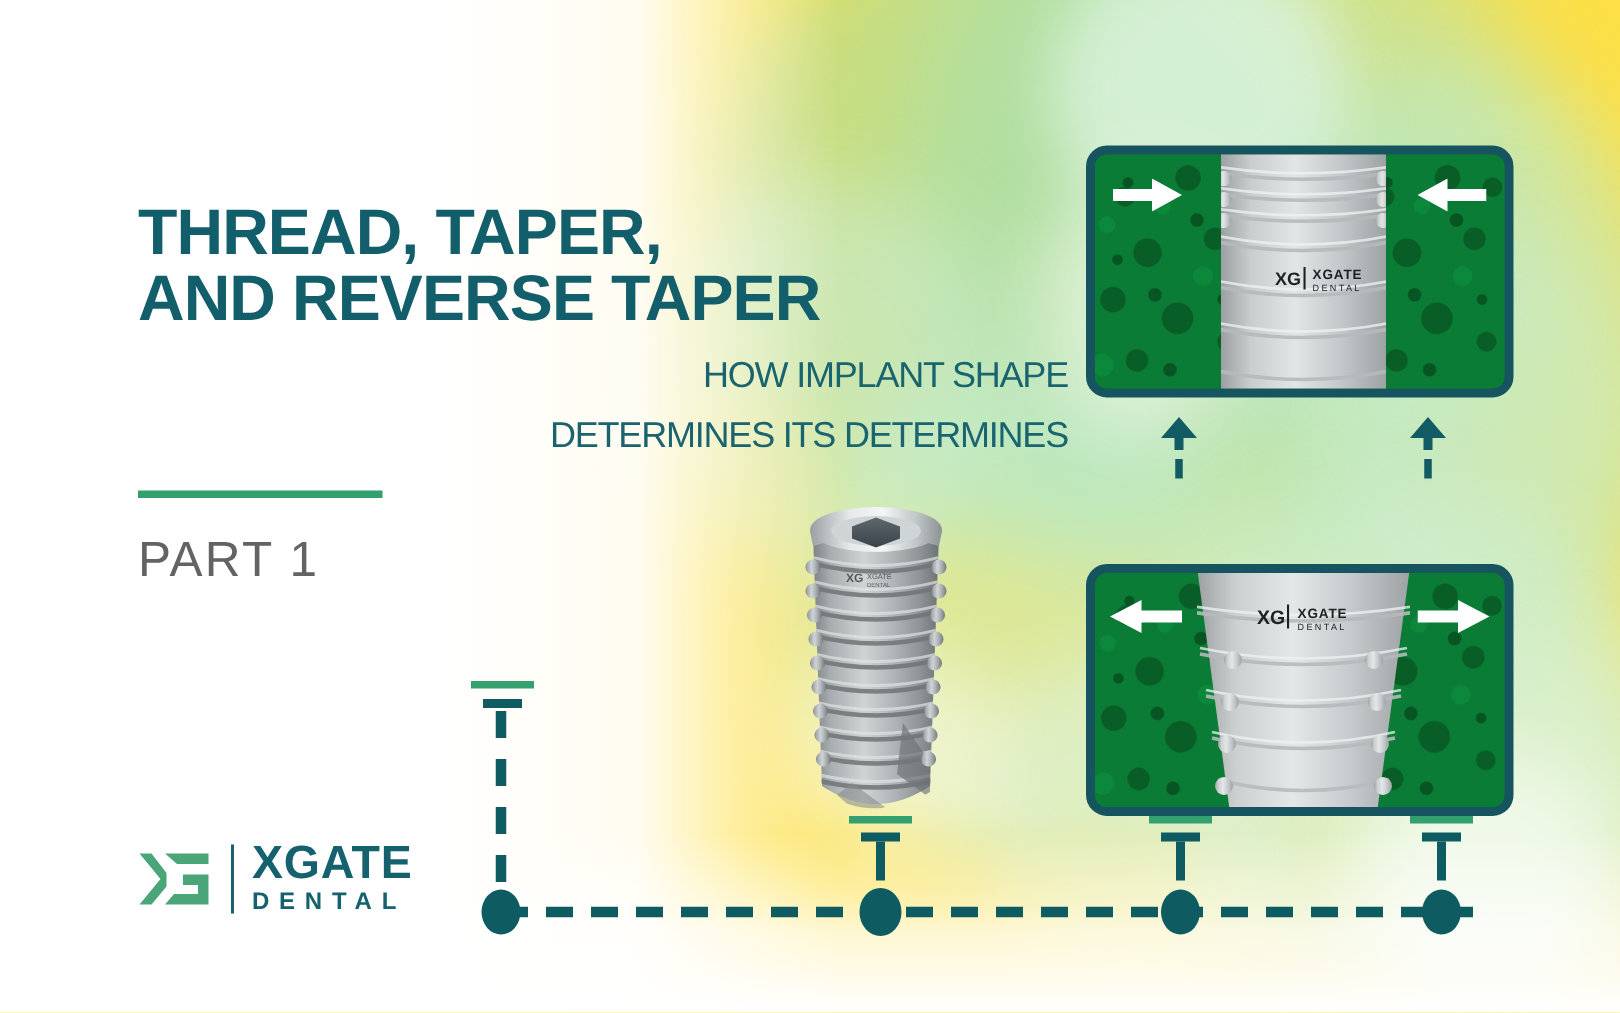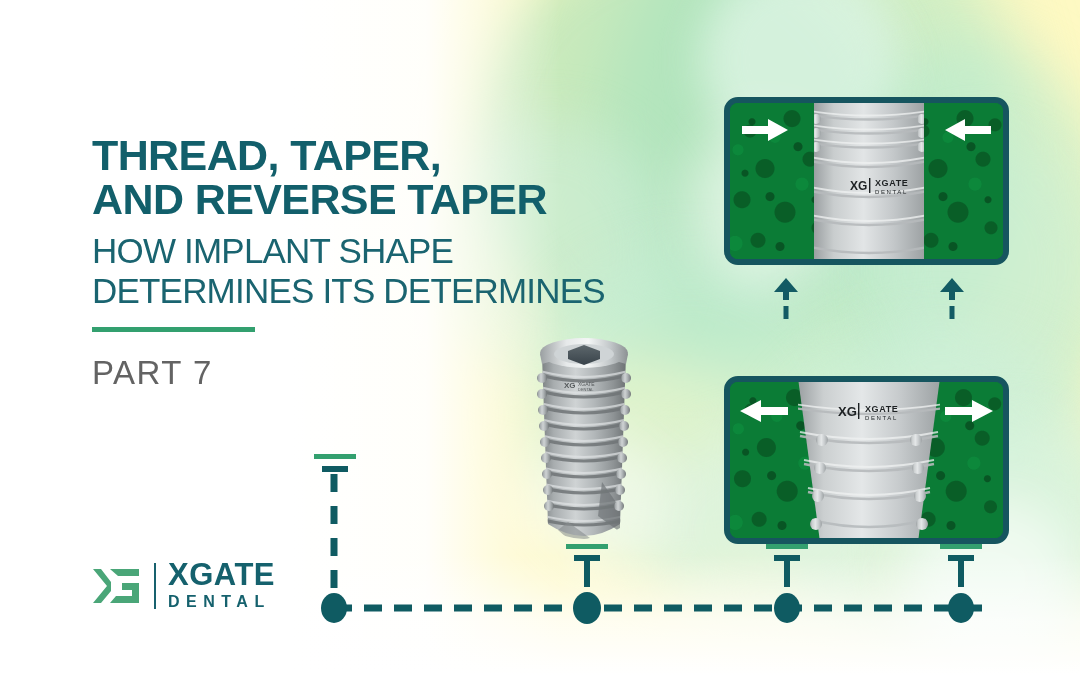"THREAD, TAPER," #stage { background: #fef9c3 -> #fde047 }
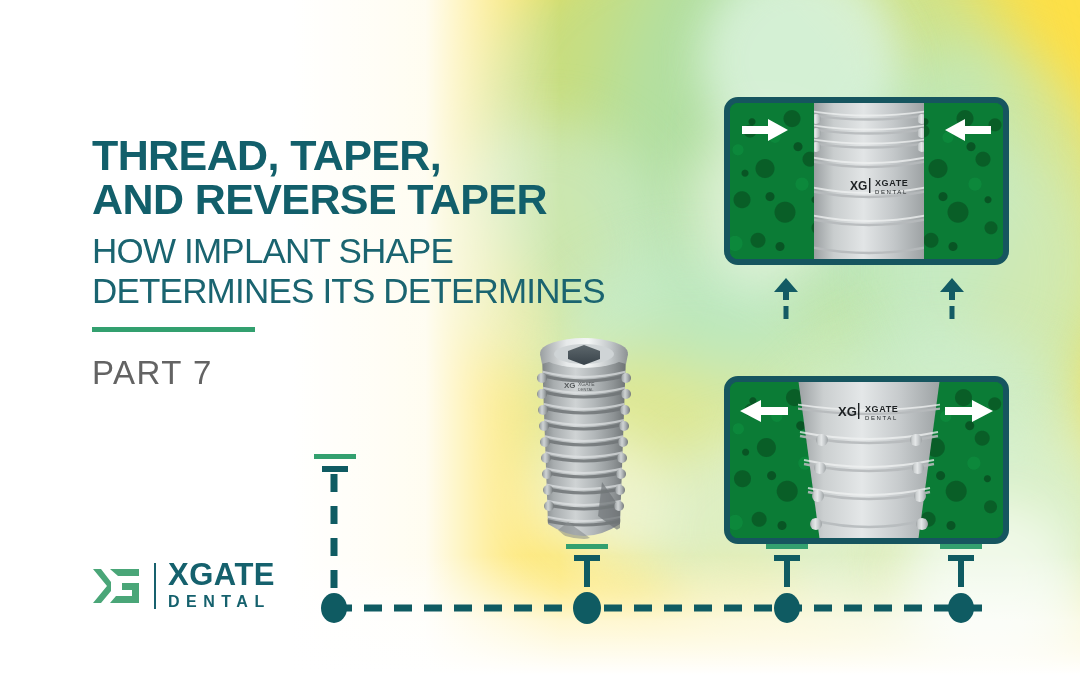"HOW IMPLANT SHAPE" .h-sub { font-size: 35px -> 24px; text-align: none -> right }
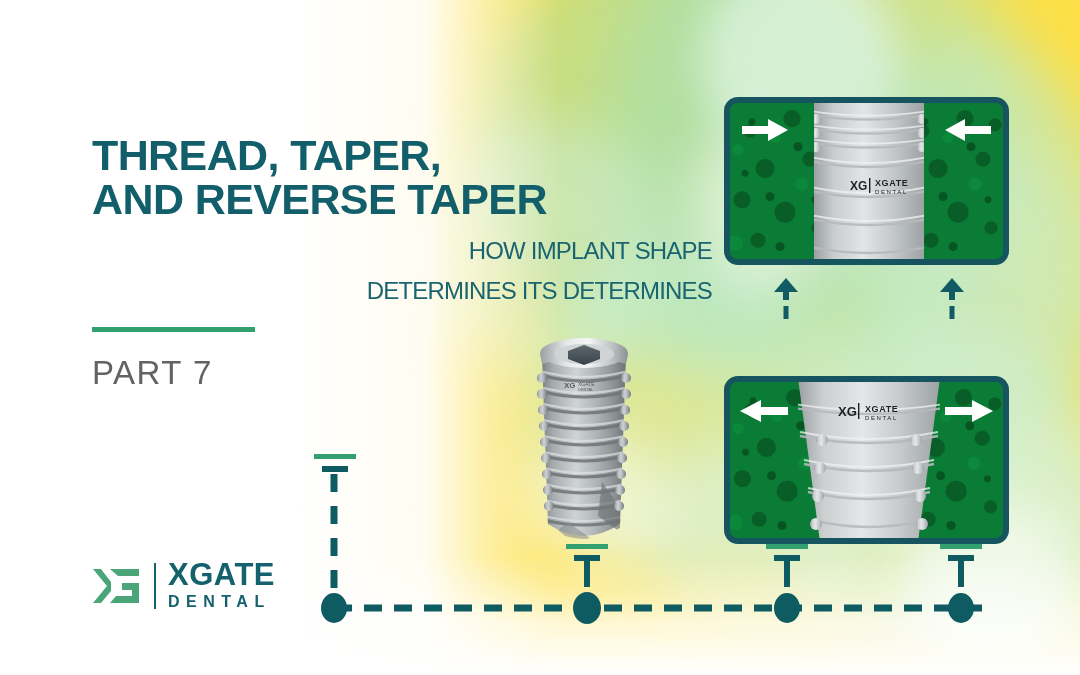"PART 7" div.h-part { text: 7 -> 1 }
